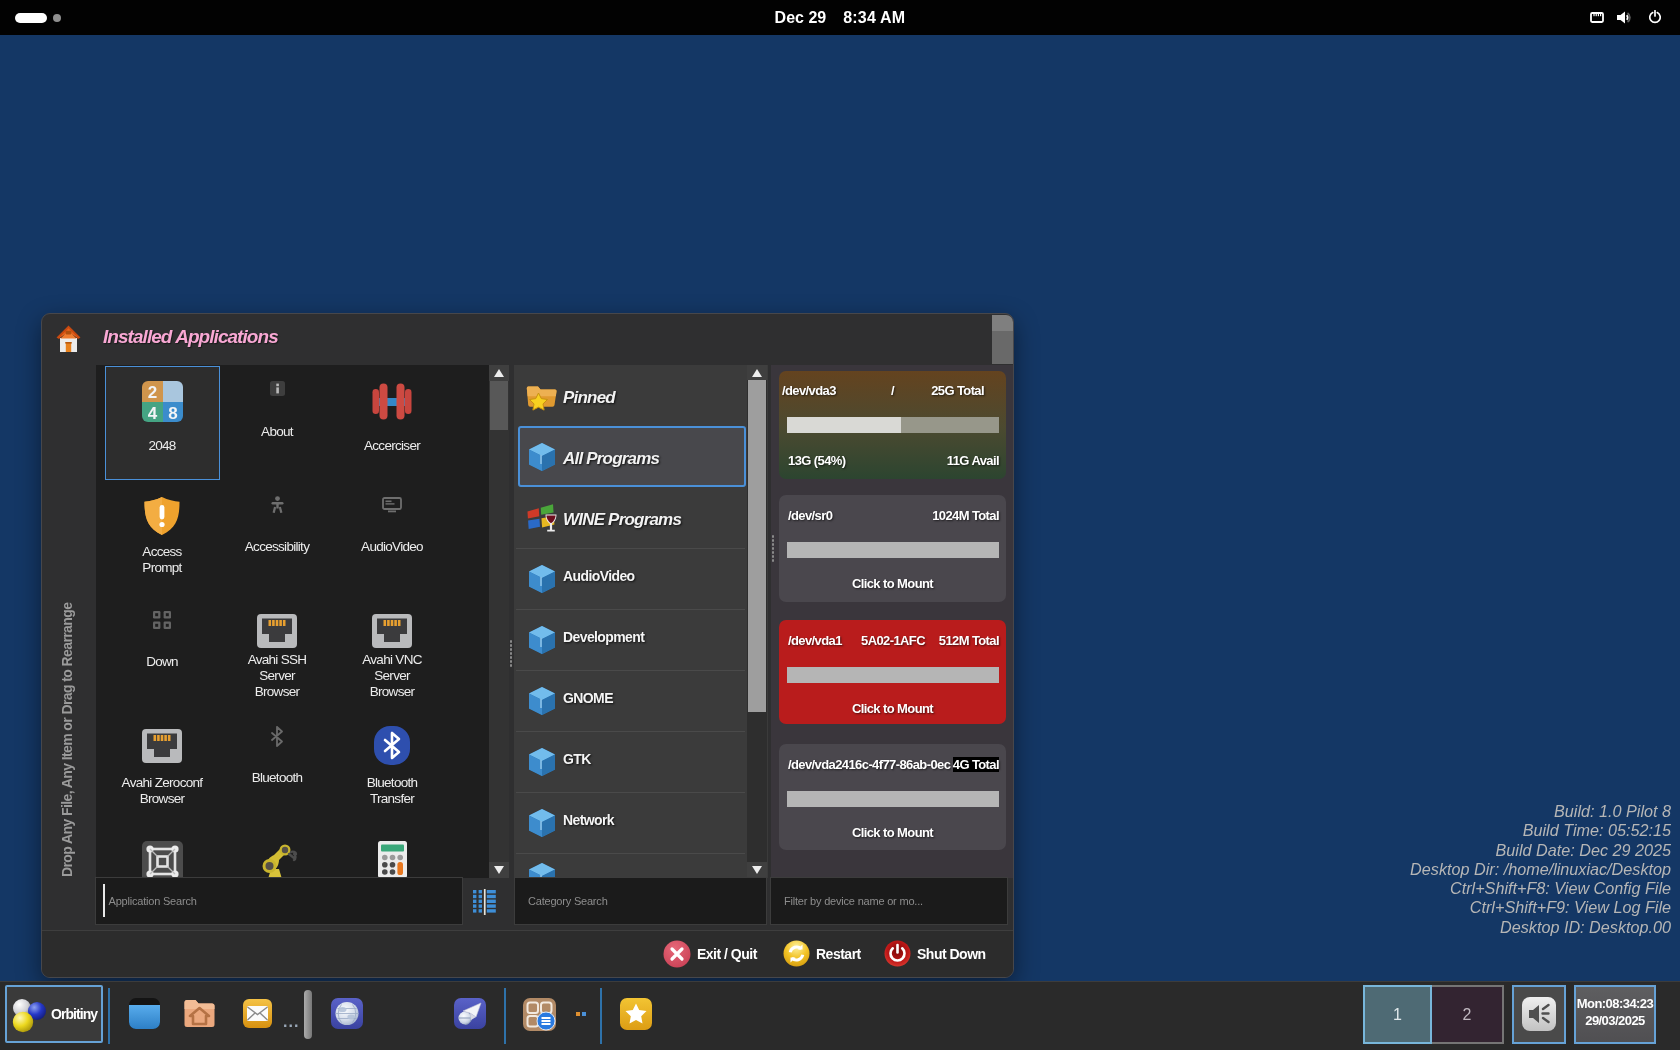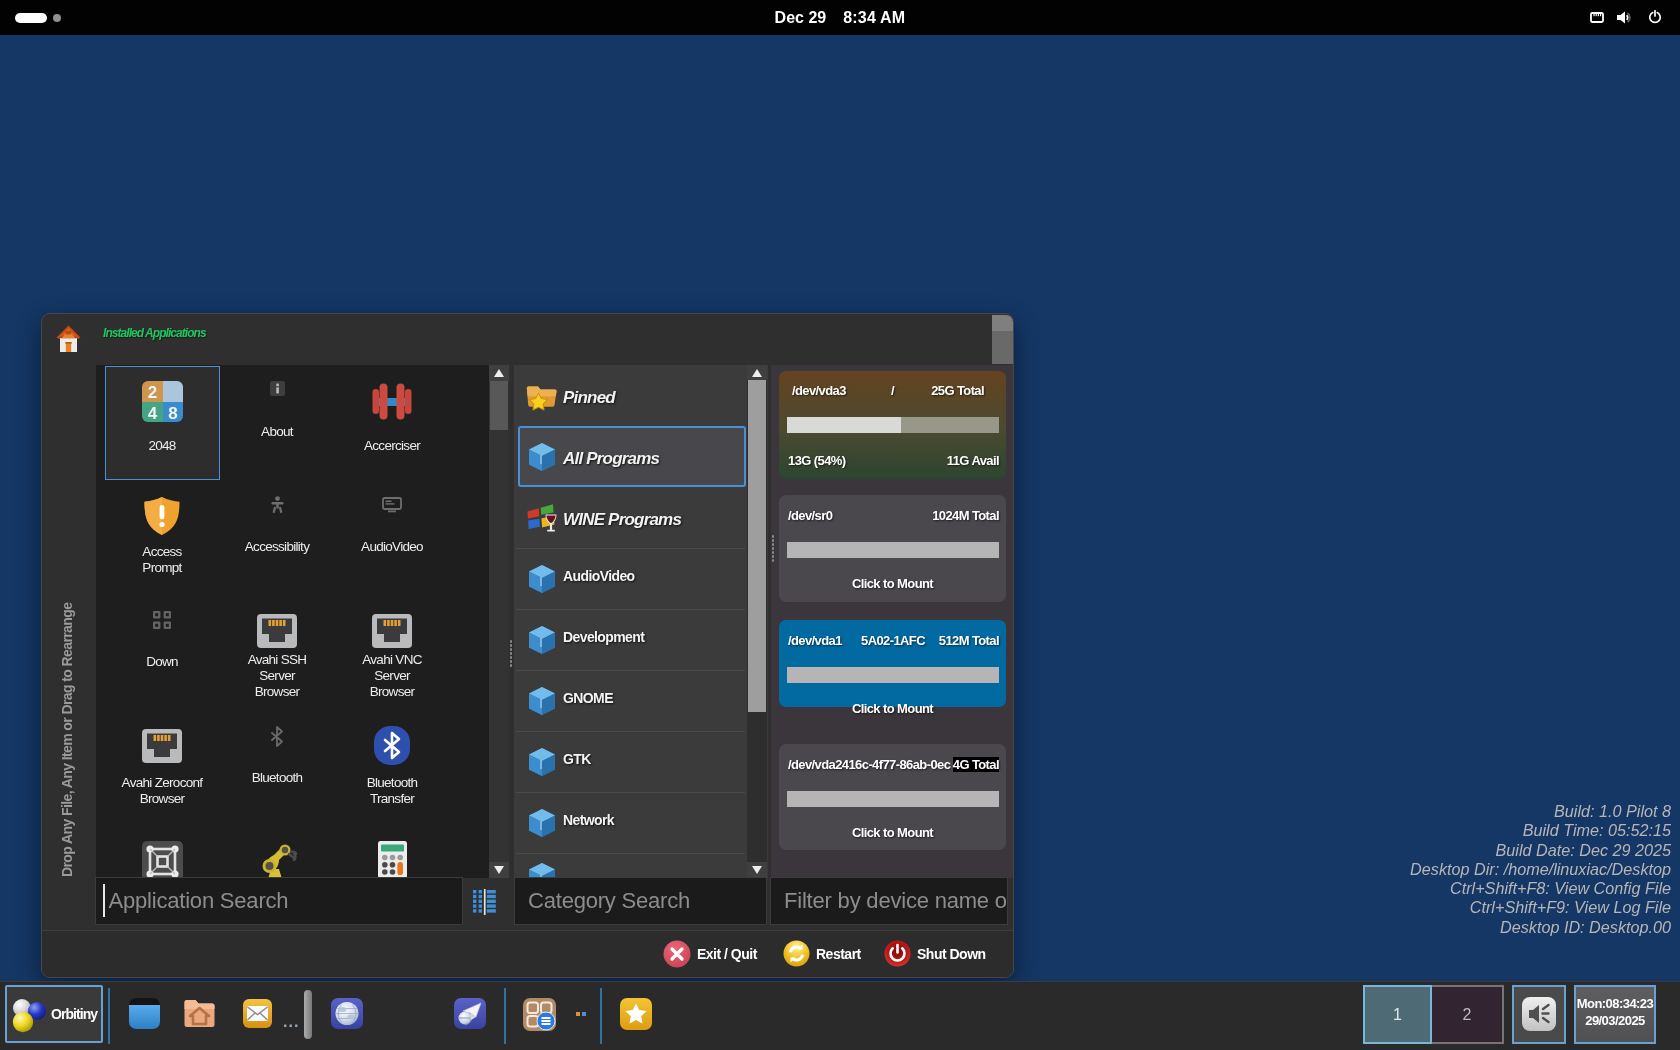"Installed Applications" #title { color: #22c55e -> #f9a8d4; font-size: 12px -> 19px }
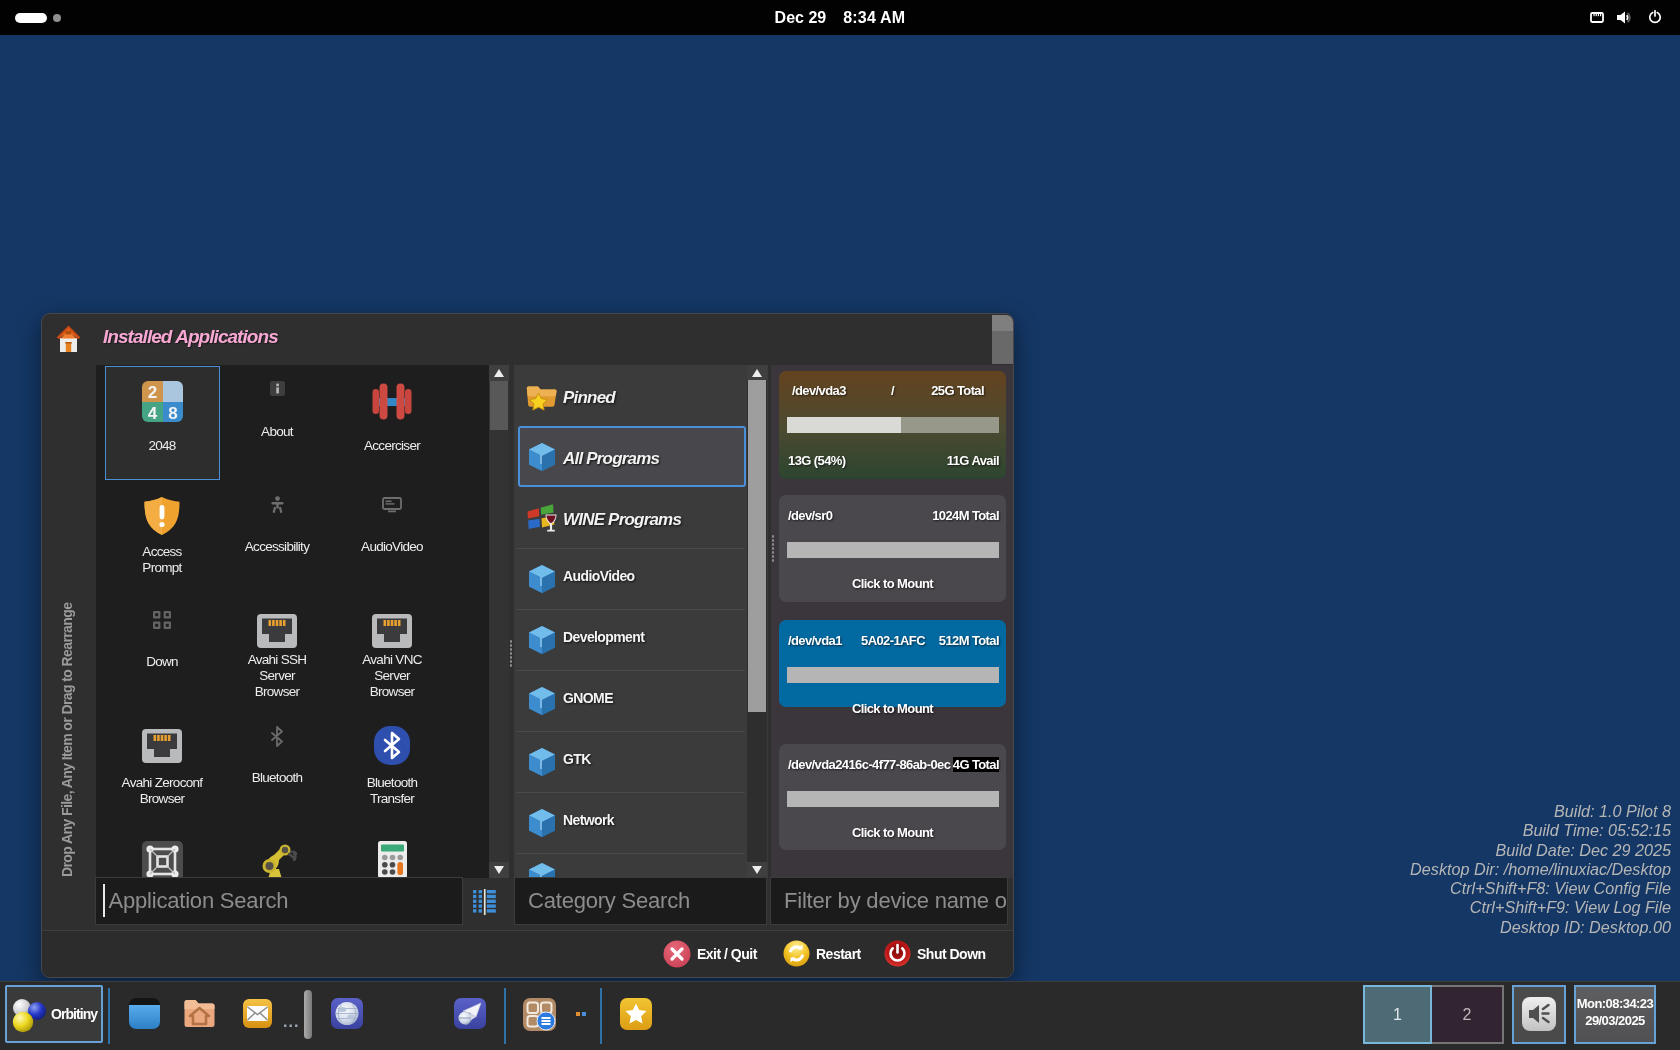"/dev/vda3" div.tt { left: 13px -> 3px }
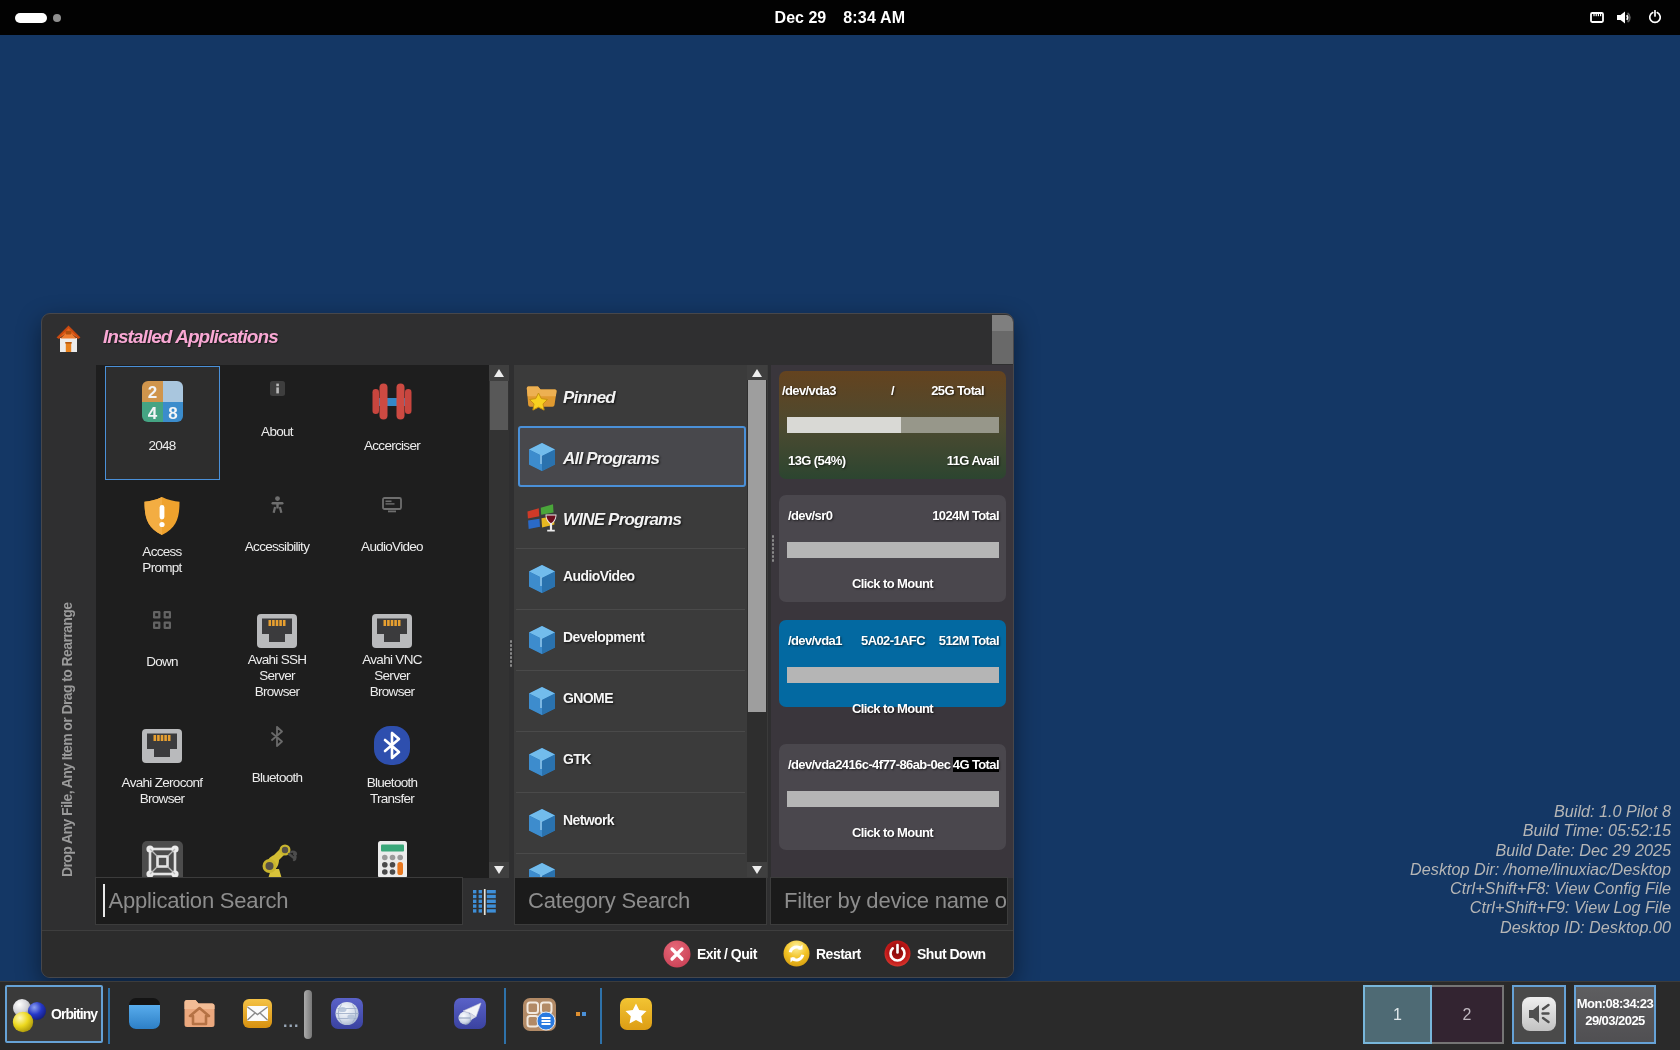"/dev/vda1" div.card { background: #0369a1 -> #b91c1c; height: 87px -> 104px }
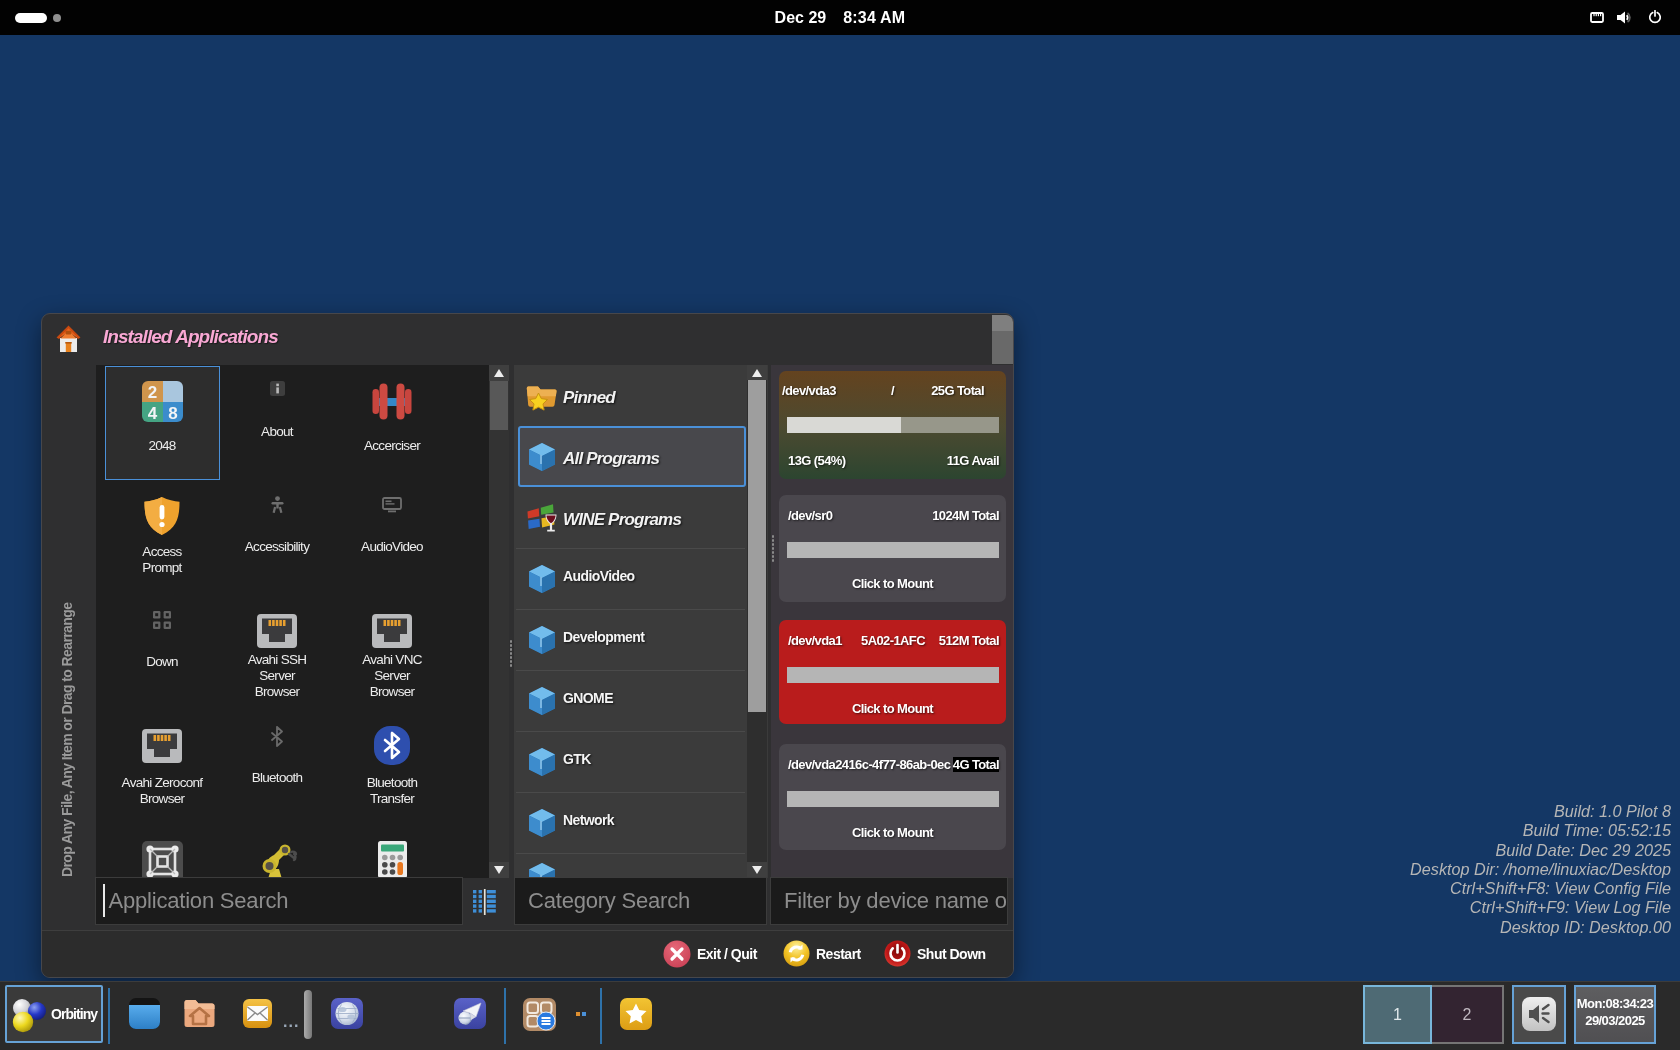"Application Search" .inp { font-size: 22px -> 11px }
